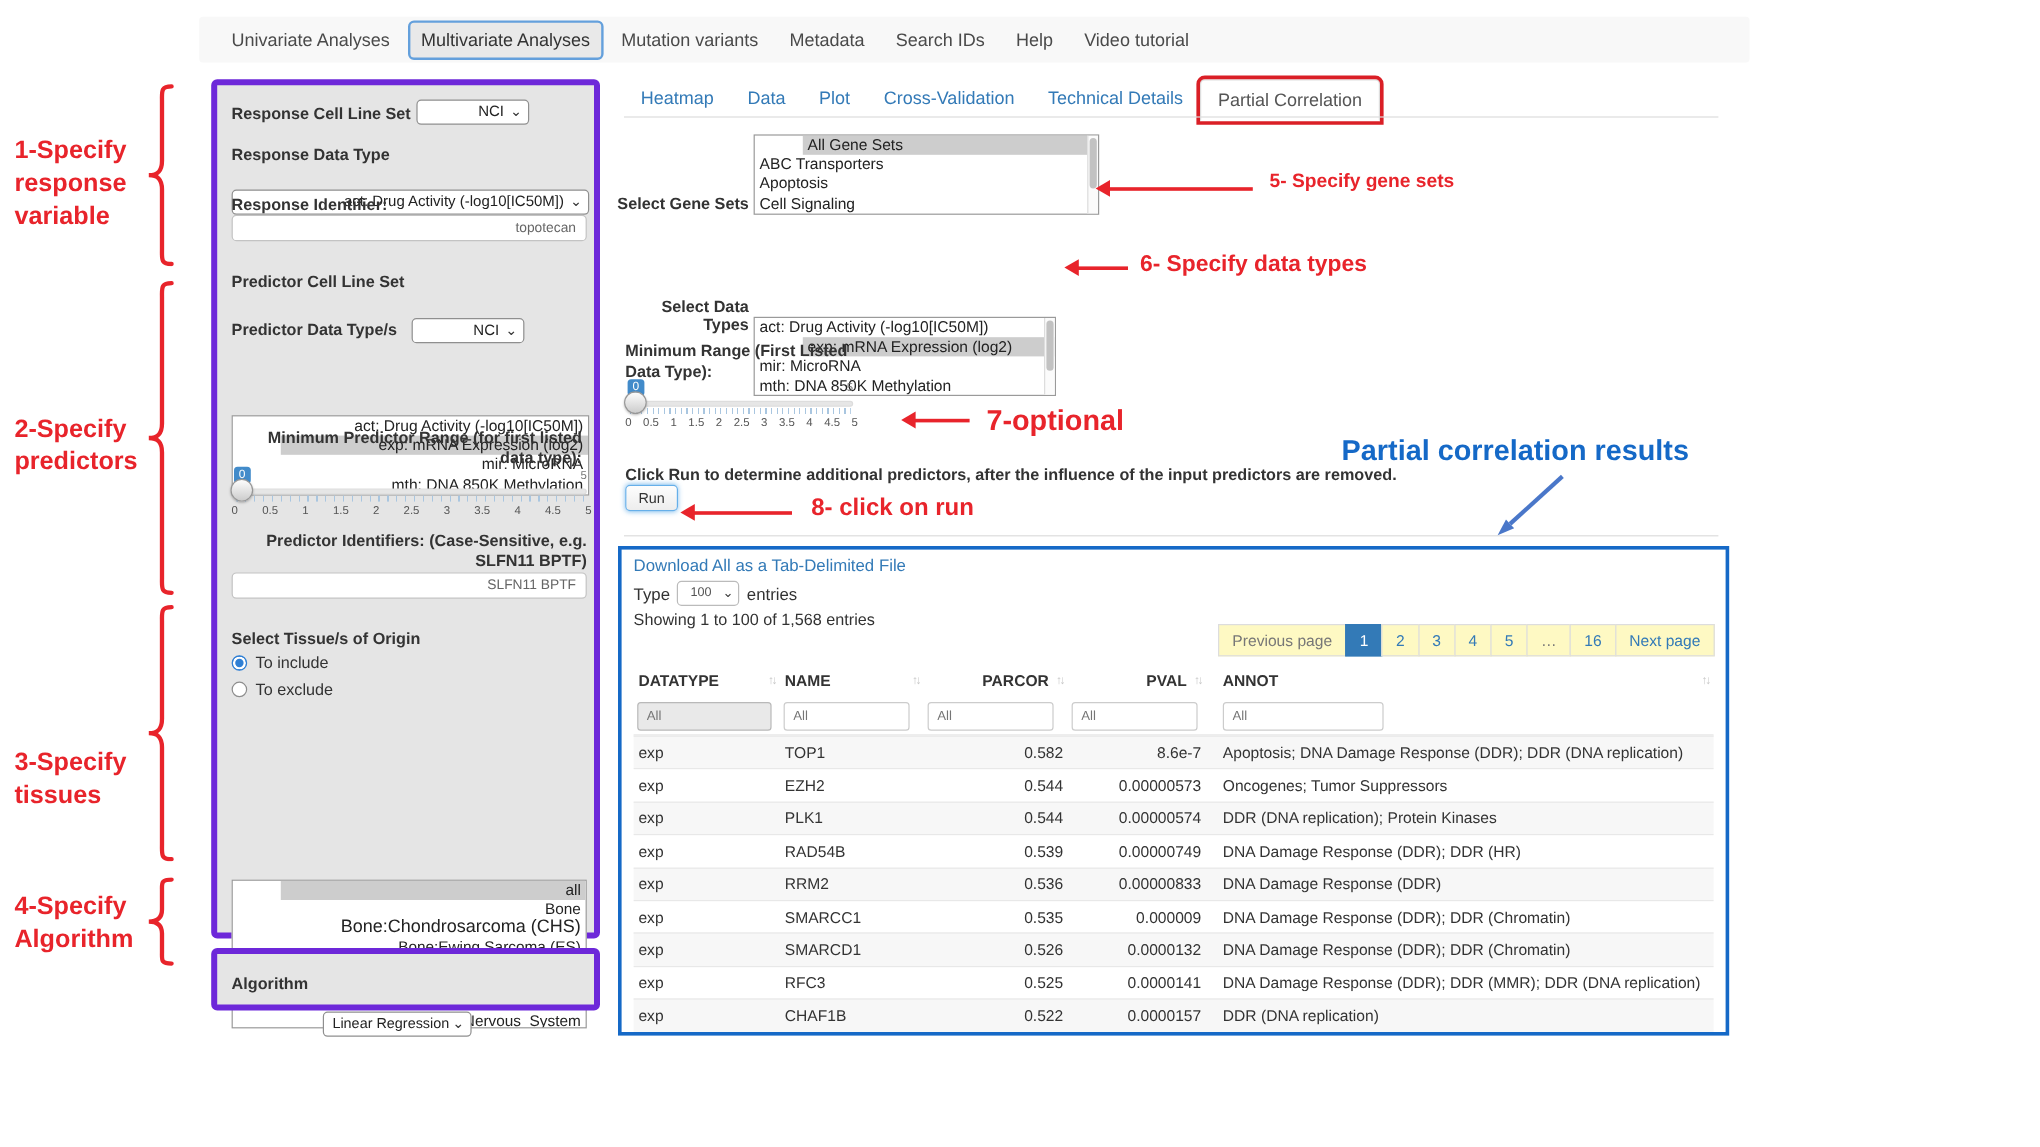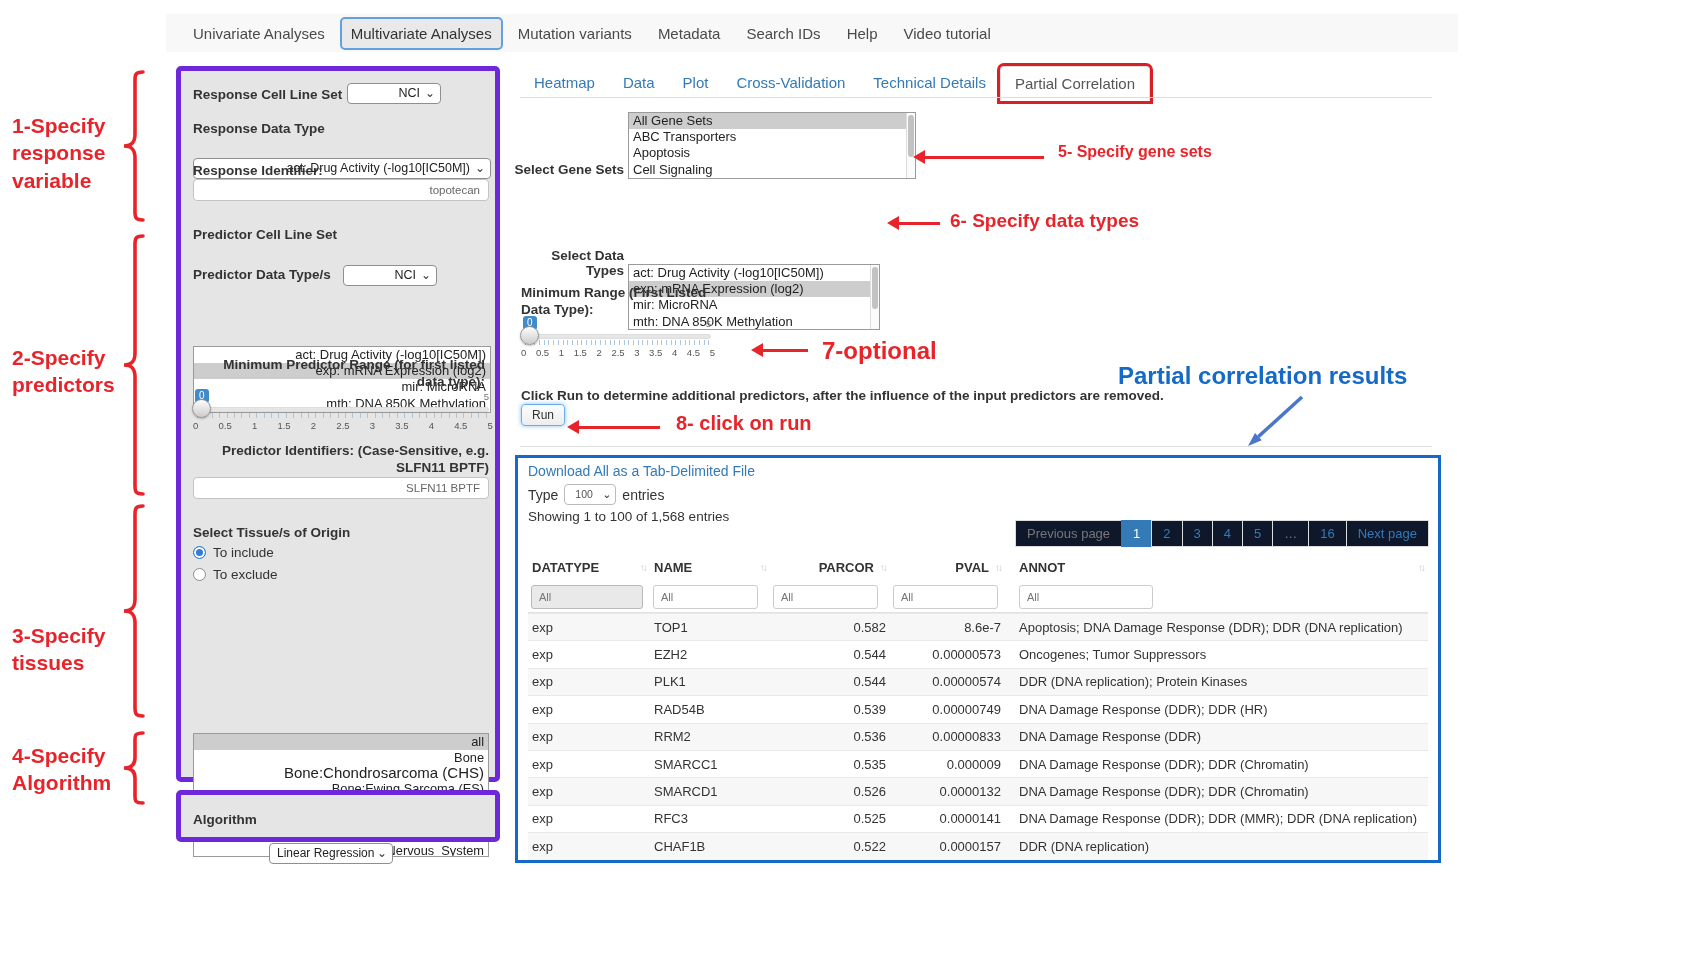"All Gene Sets" .option.sel { margin-left: none -> 40px }
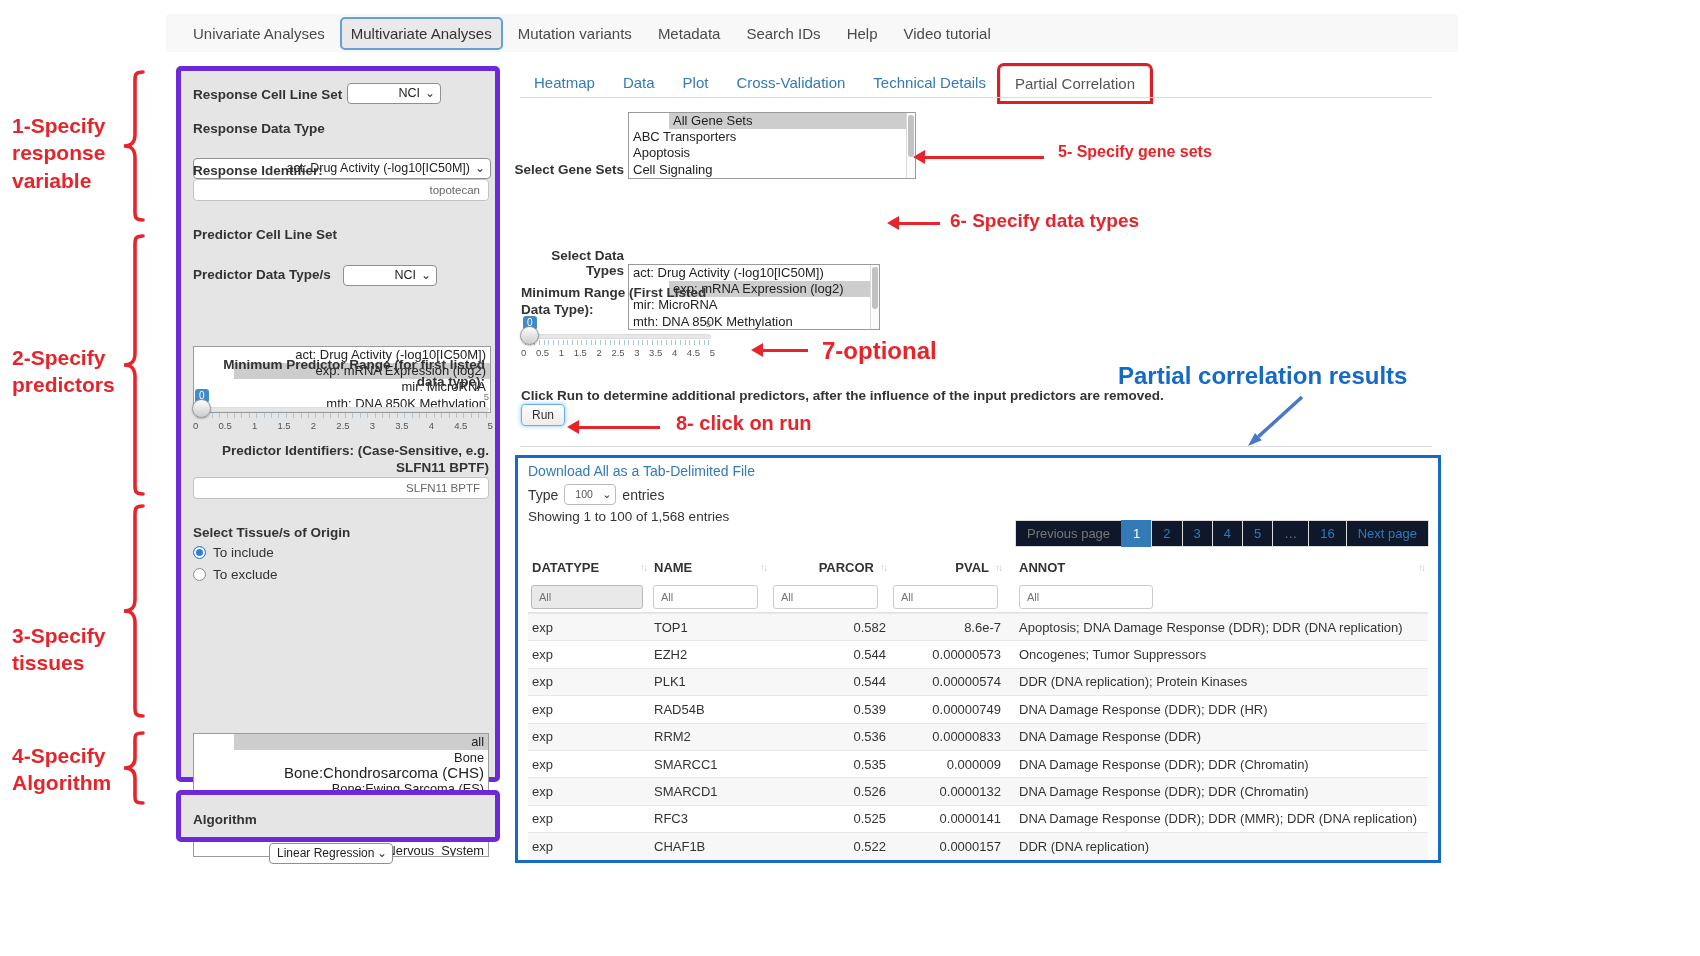"Previous page" .pg { background: #0f172a -> #fef9c3 }
